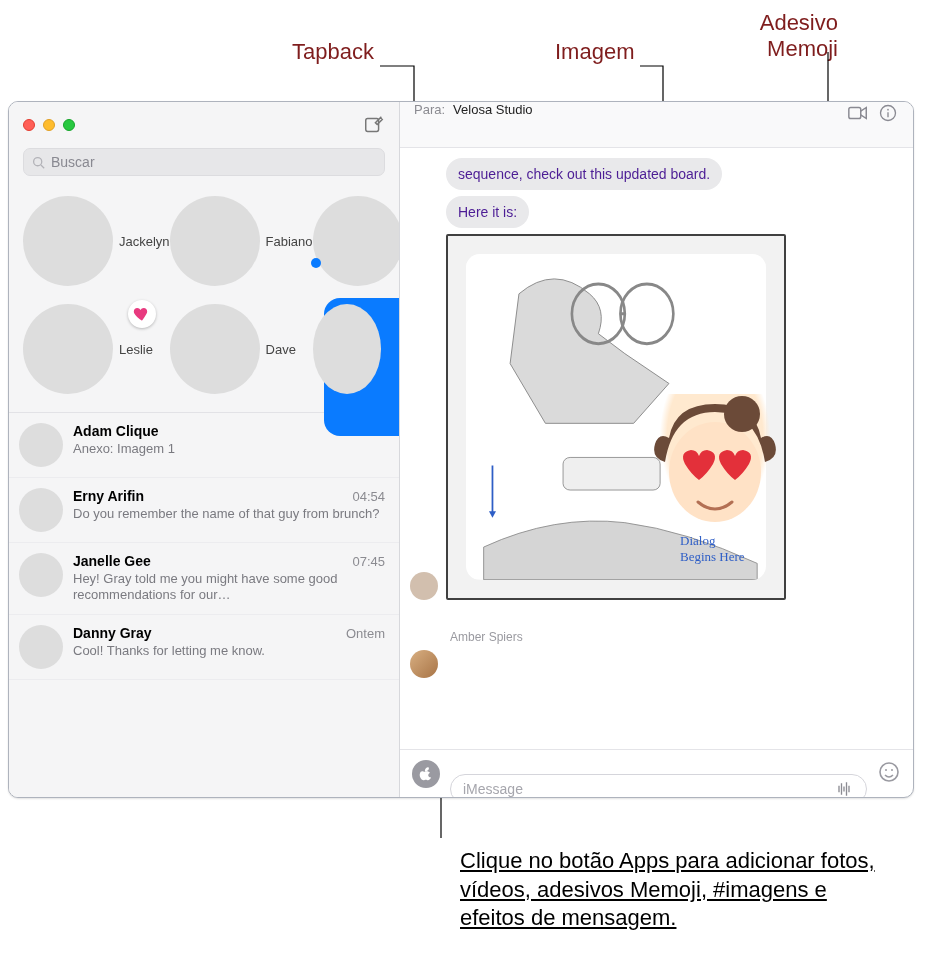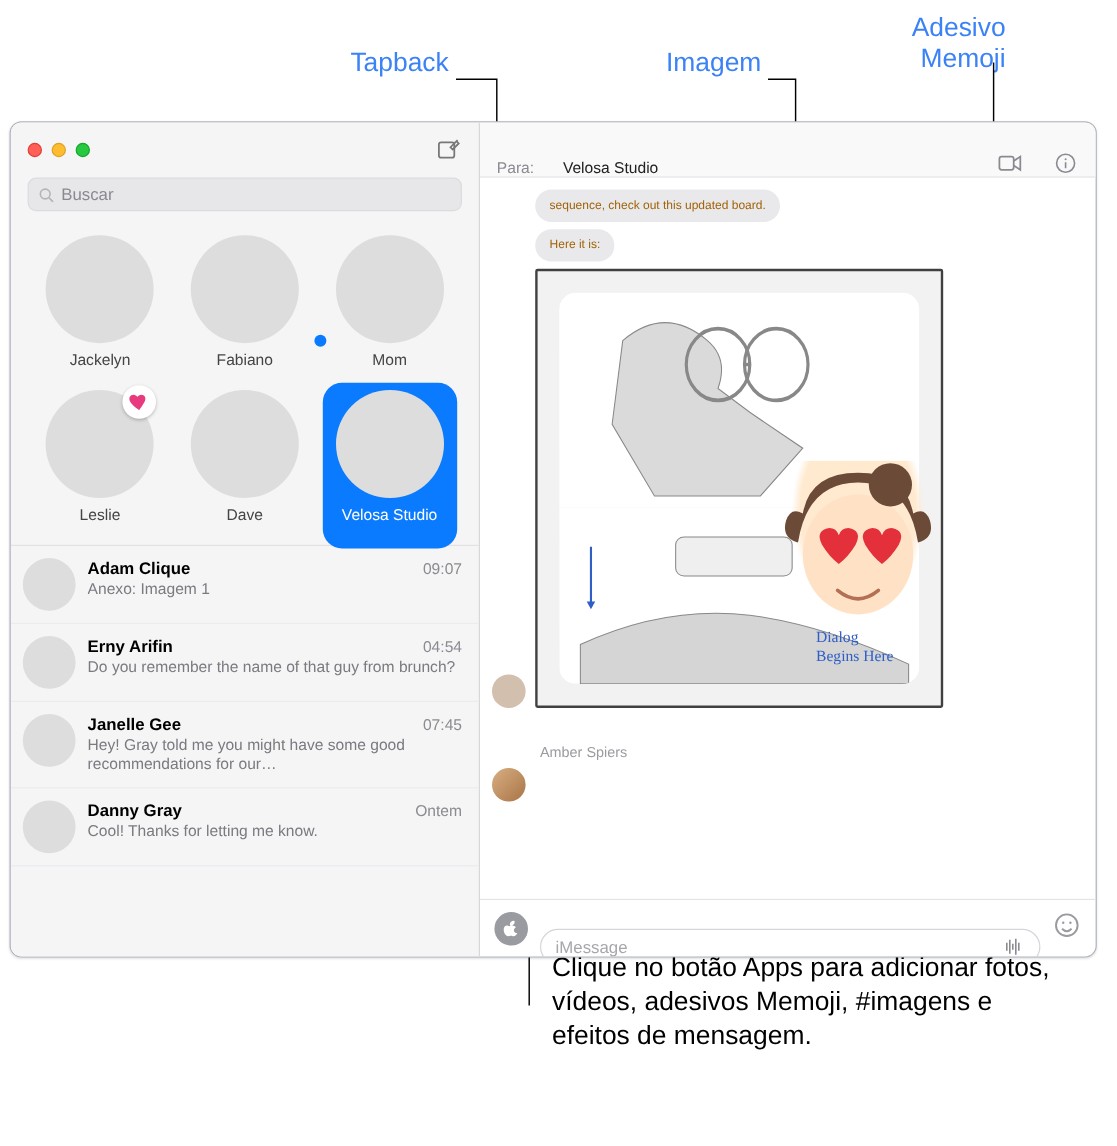"Adesivo Memoji" .label-top { color: #3b82f6 -> #7f1d1d }
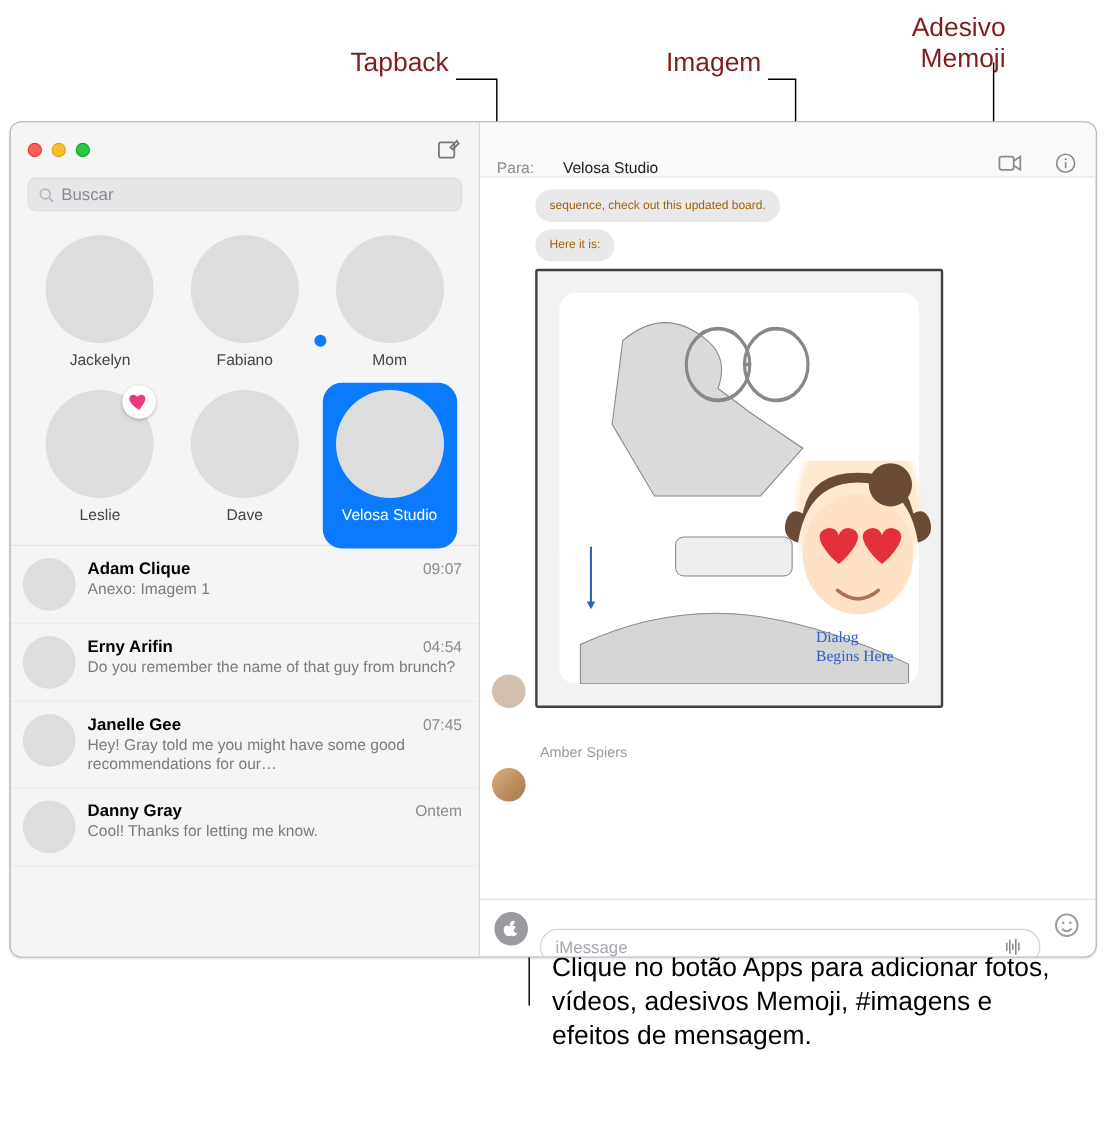"Para:" .header { align-items: flex-end -> flex-start; gap: 24px -> 8px }
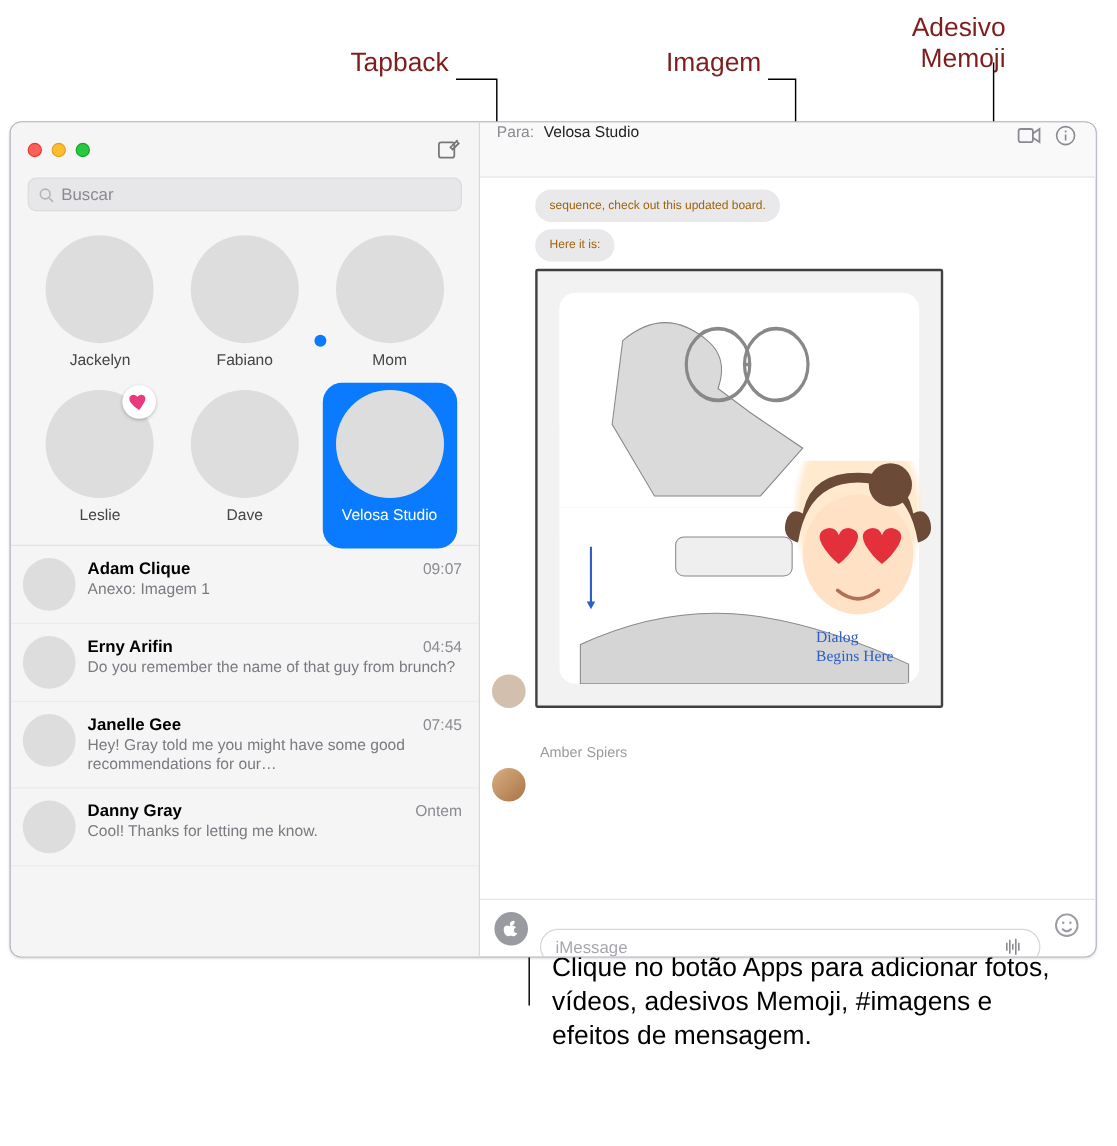"sequence, check out this updated" .bubble-gray { color: #a16207 -> #4c1d95; font-size: 10px -> 14px }
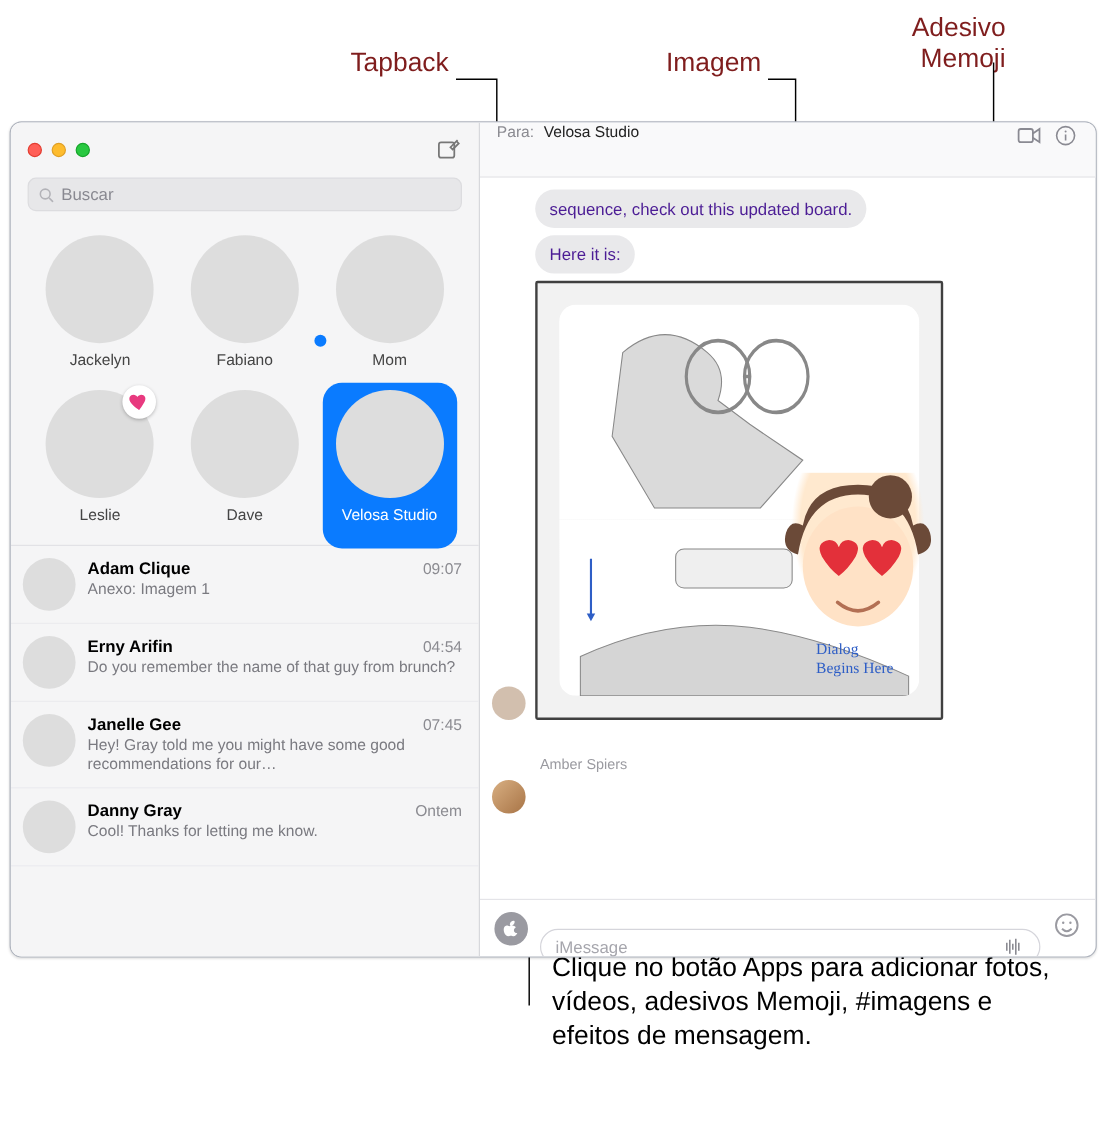"Jackelyn" .pin { flex-direction: column -> none; text-align: none -> right }
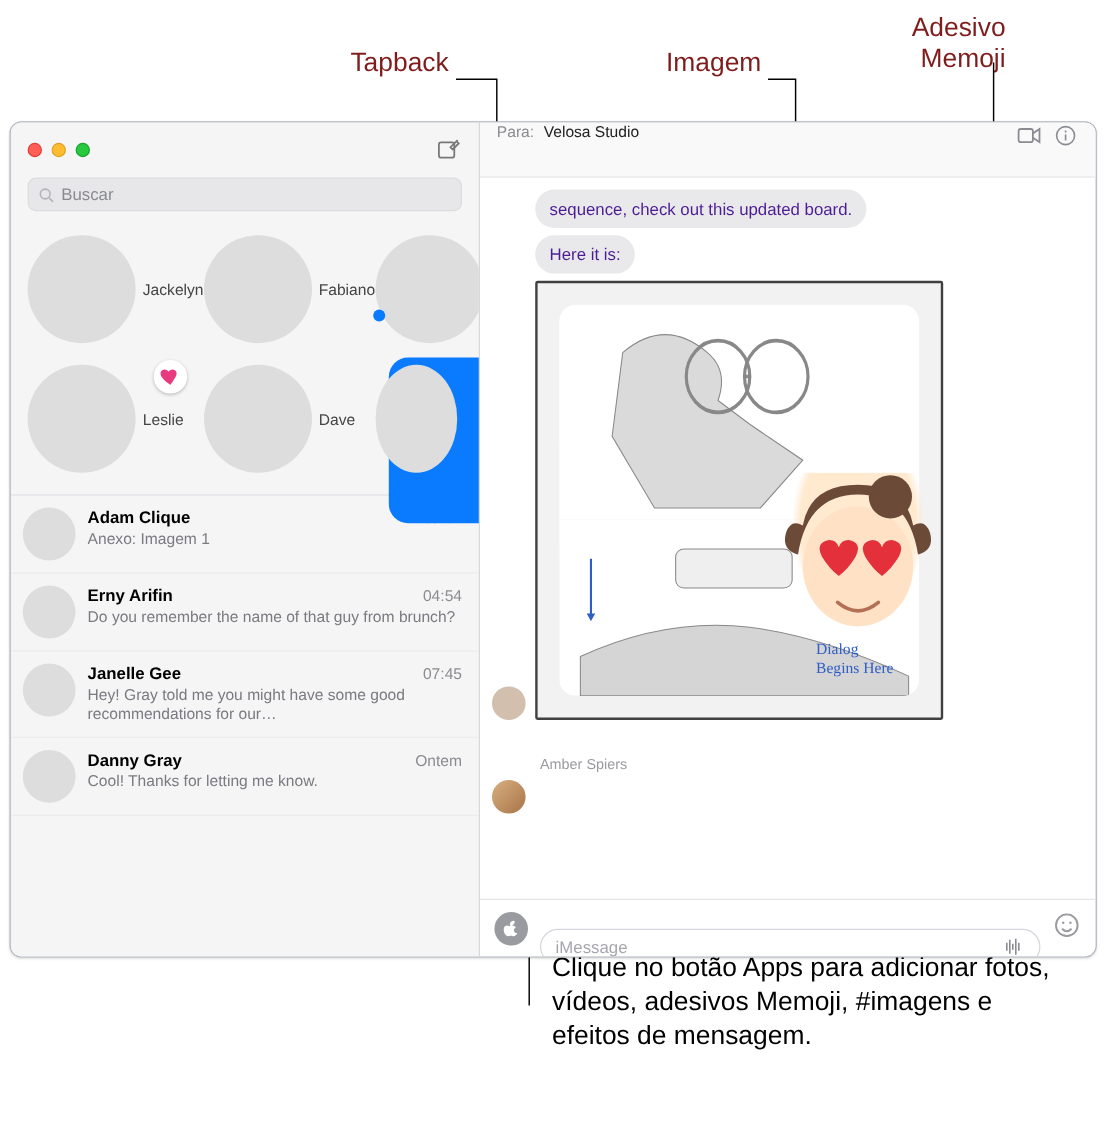"Clique no botão Apps para" div.label-bottom { text-decoration: none -> underline; top: 792px -> 847px }
